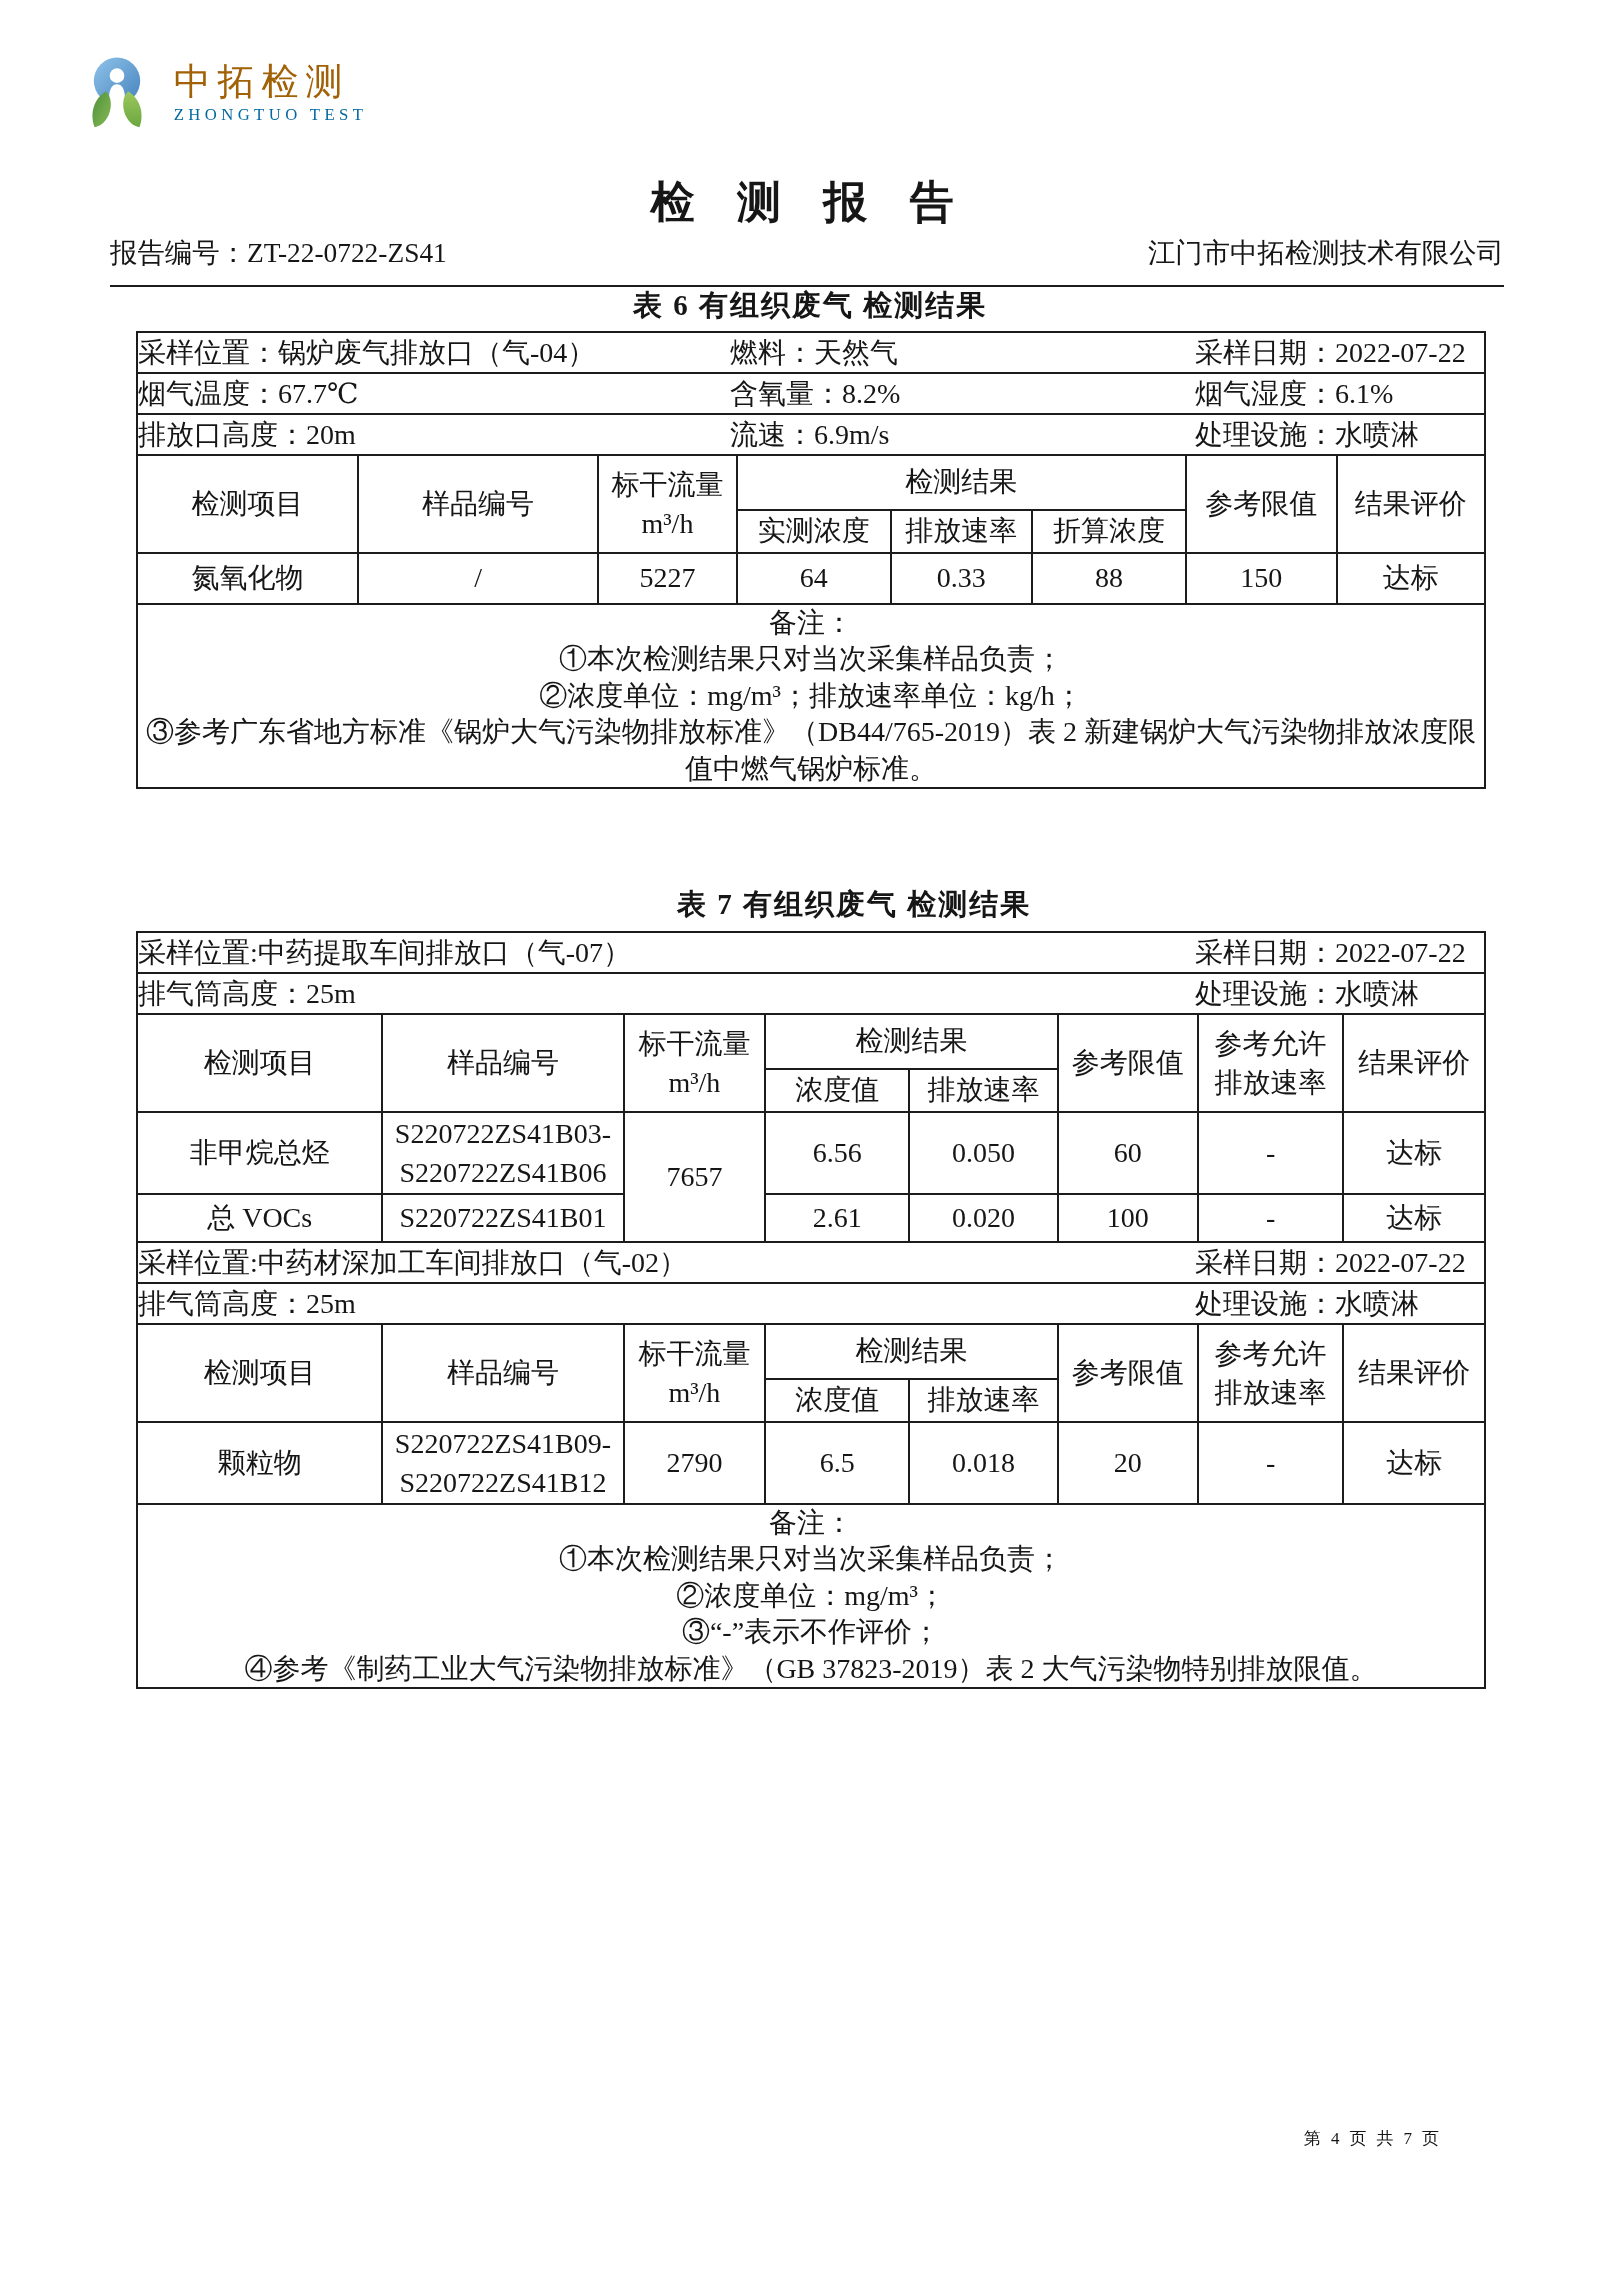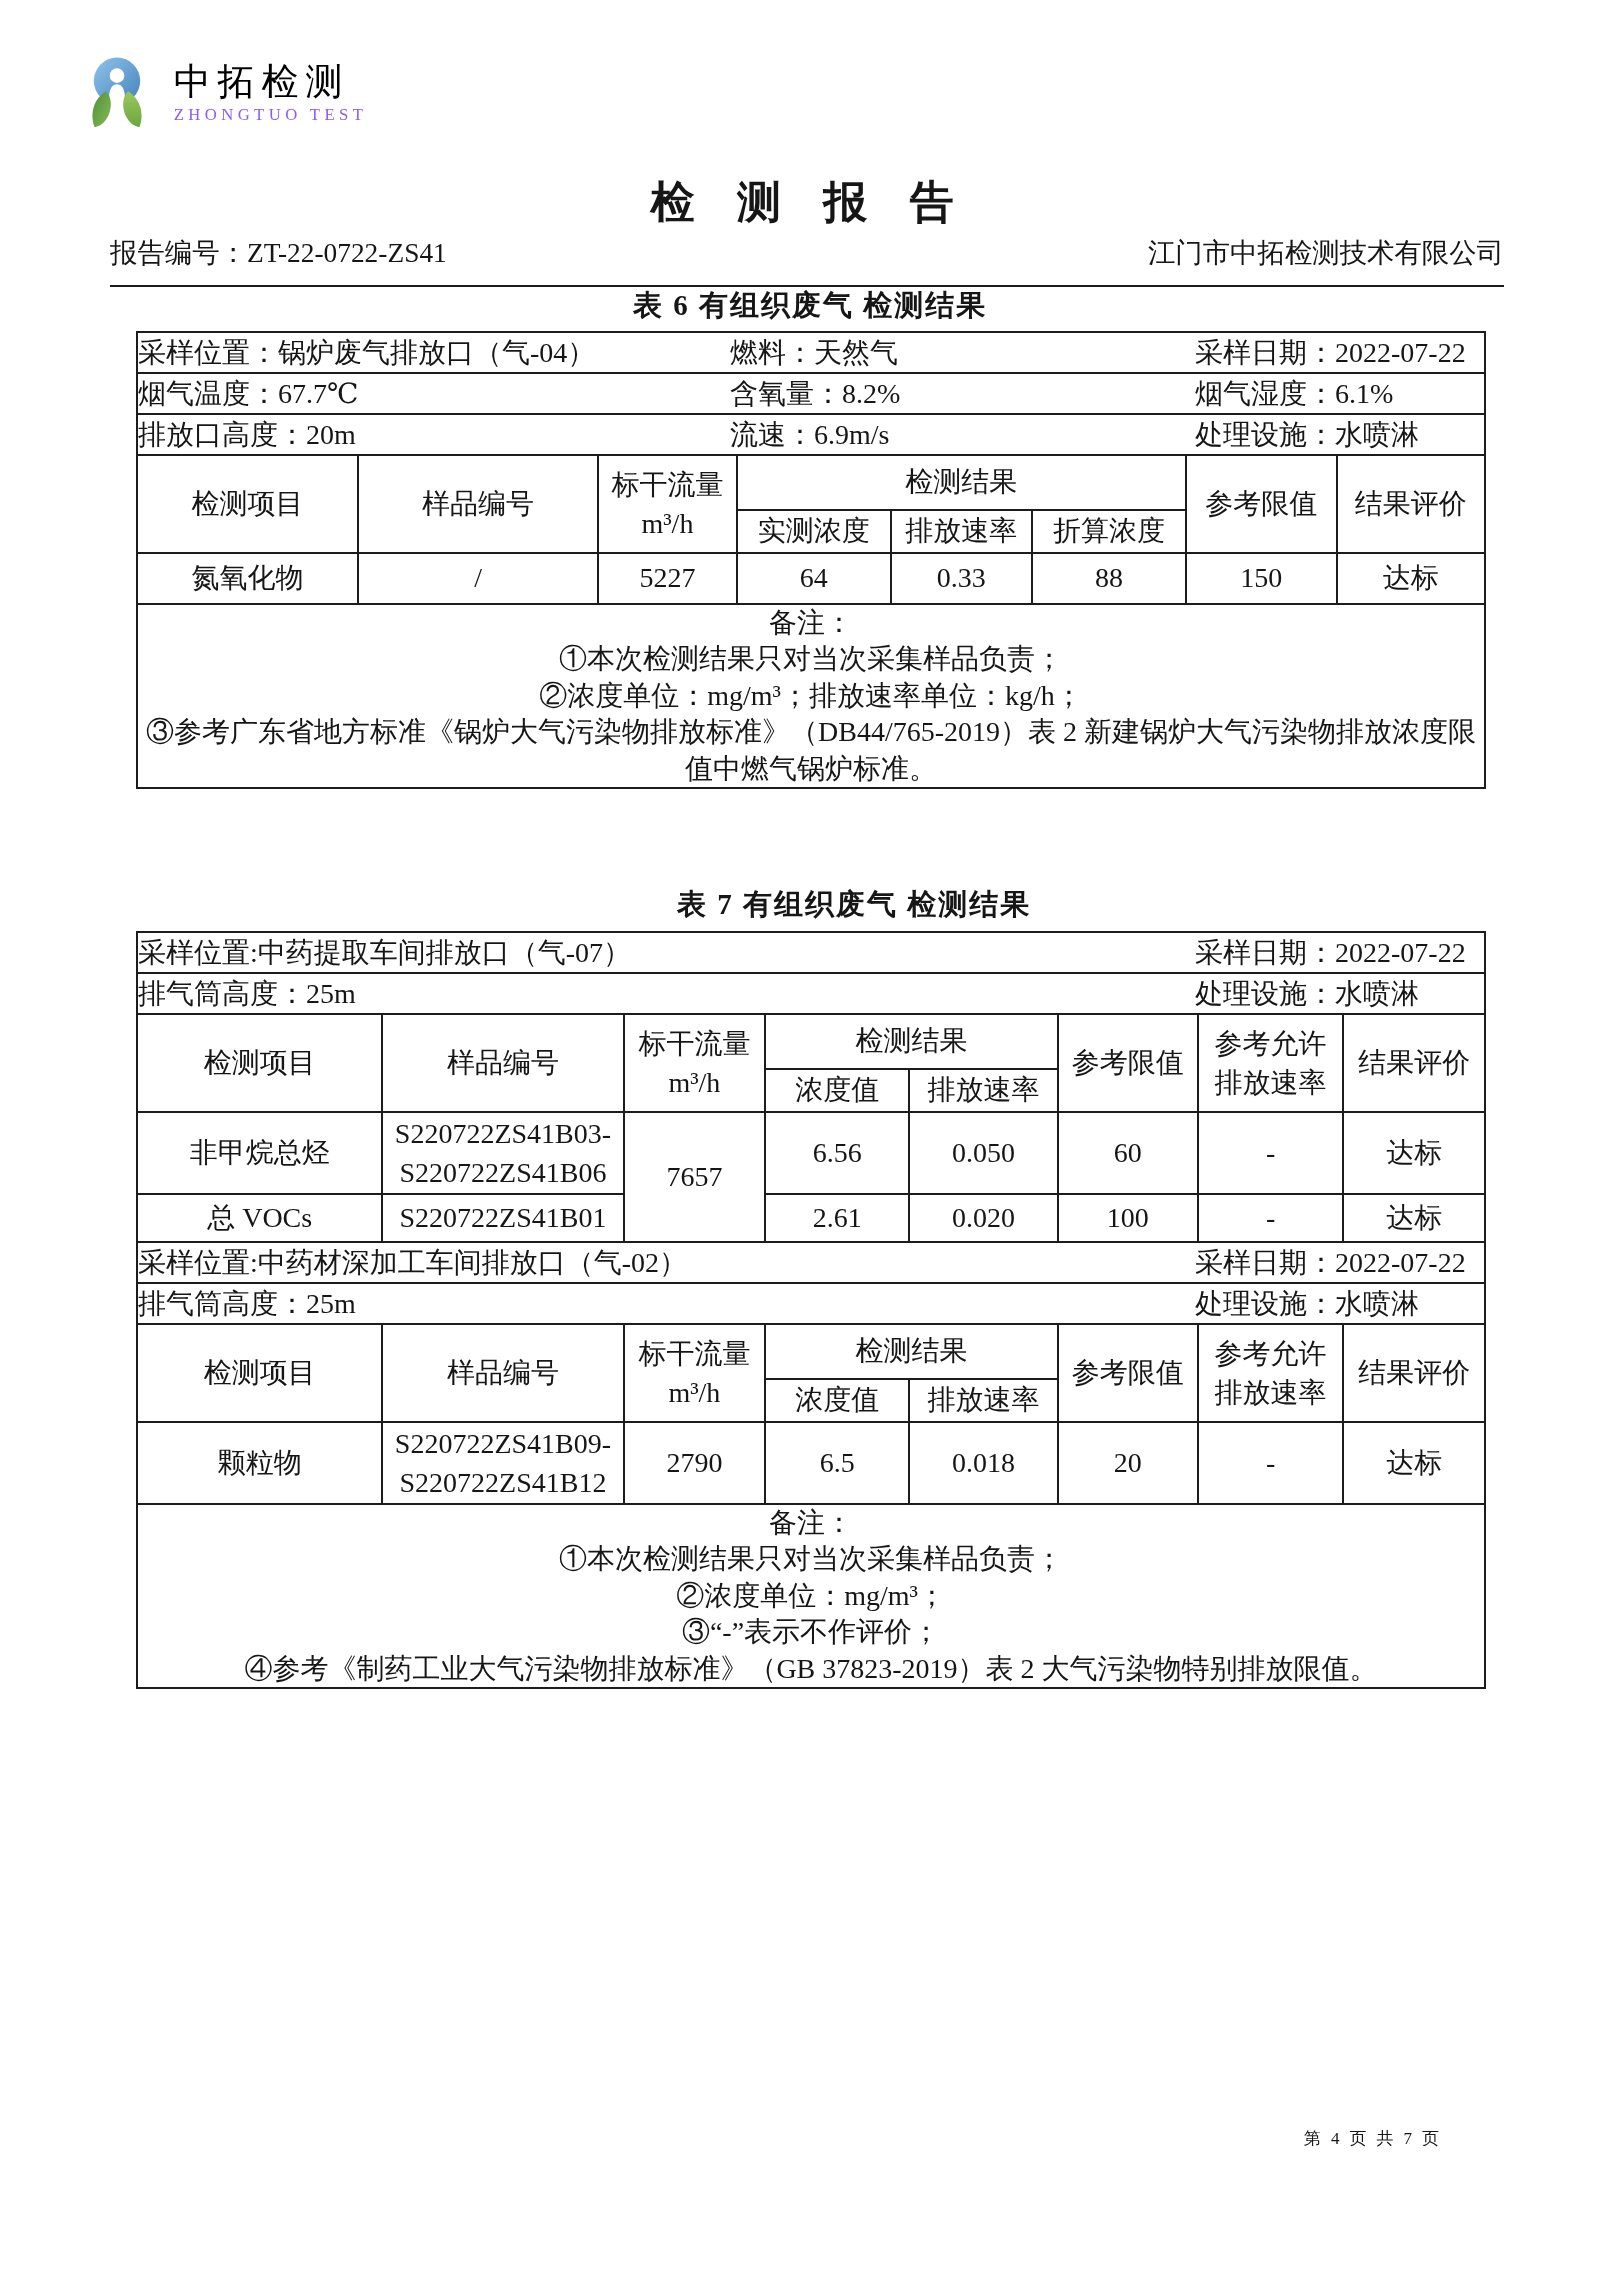"中拓检测" .logo-text .cn { color: #000000 -> #a16207 }
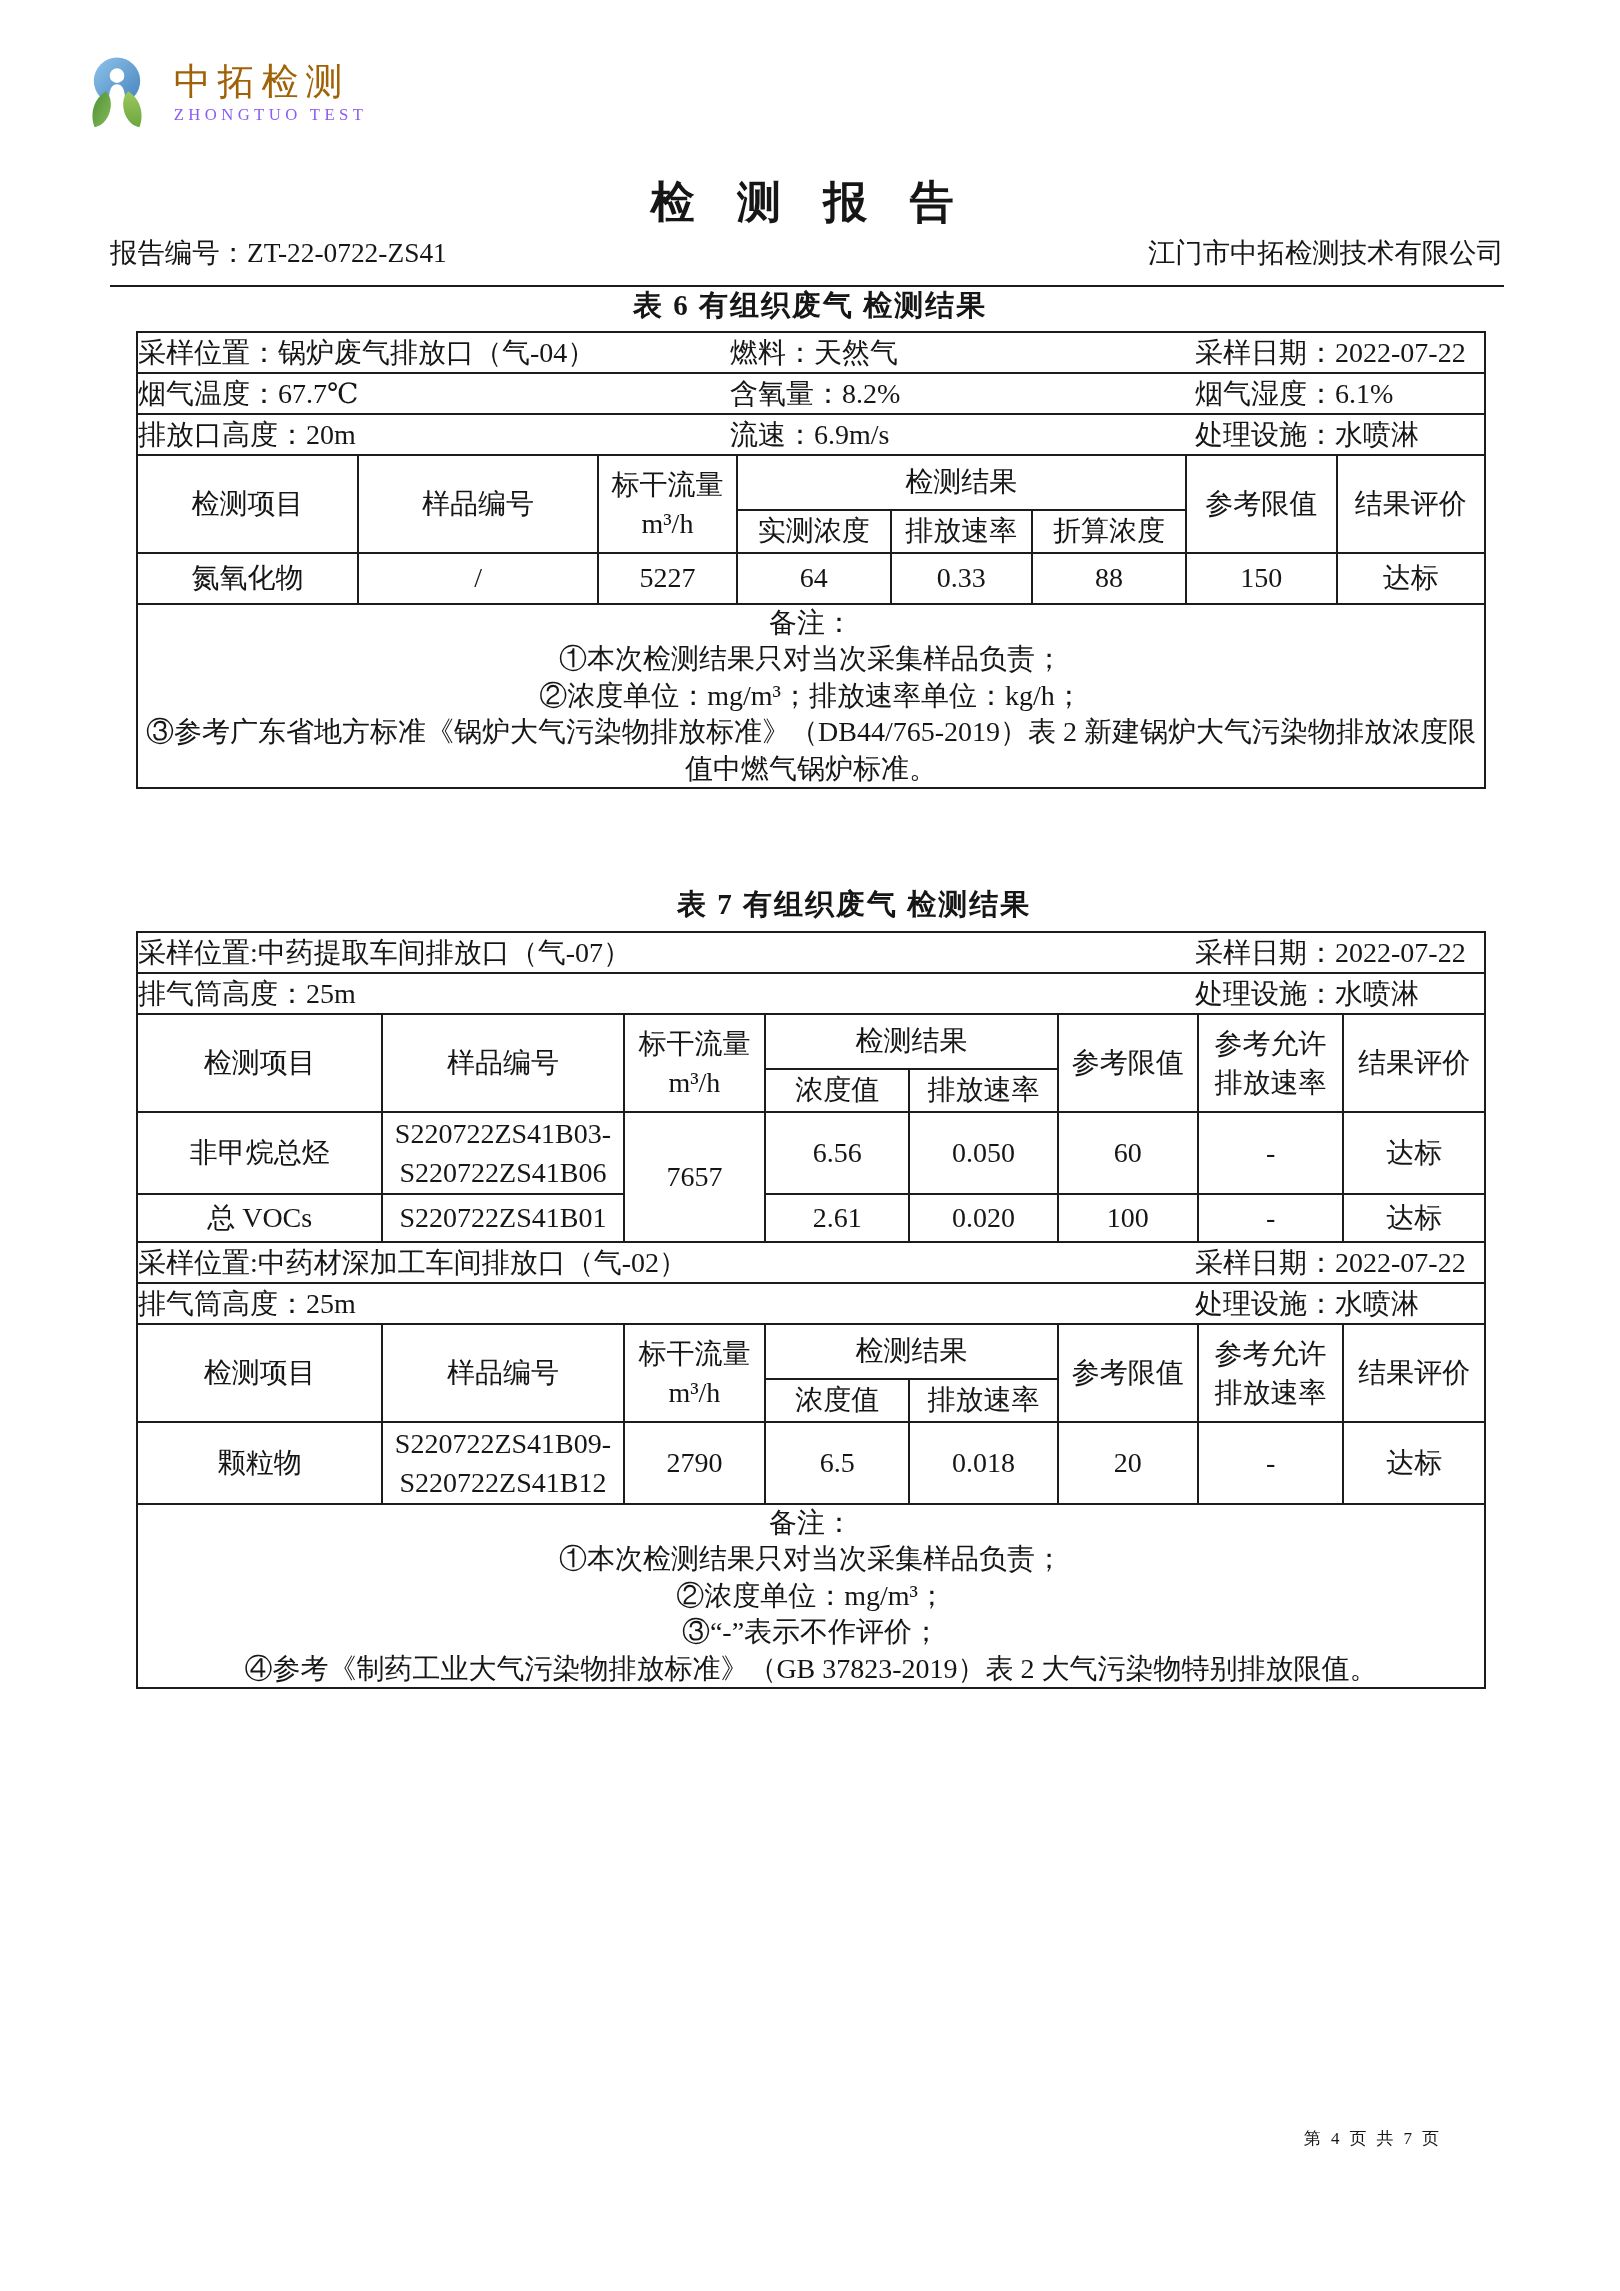"ZHONGTUO TEST" .logo-text .en { color: #8b5cf6 -> #0369a1 }
